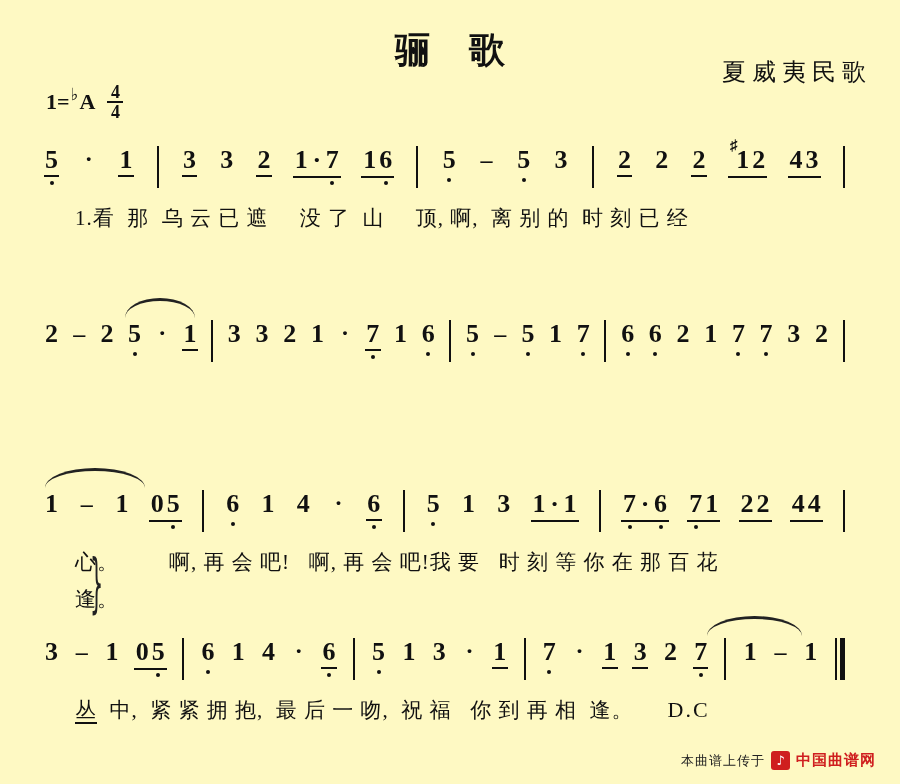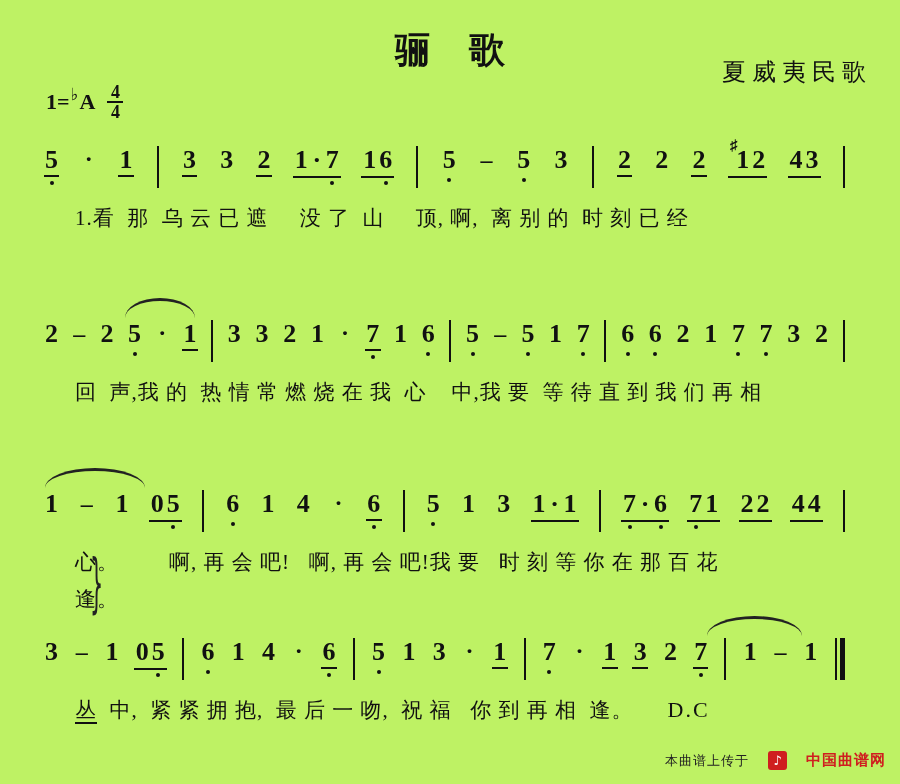"骊歌" .page { background: #bef264 -> #fef9c3 }
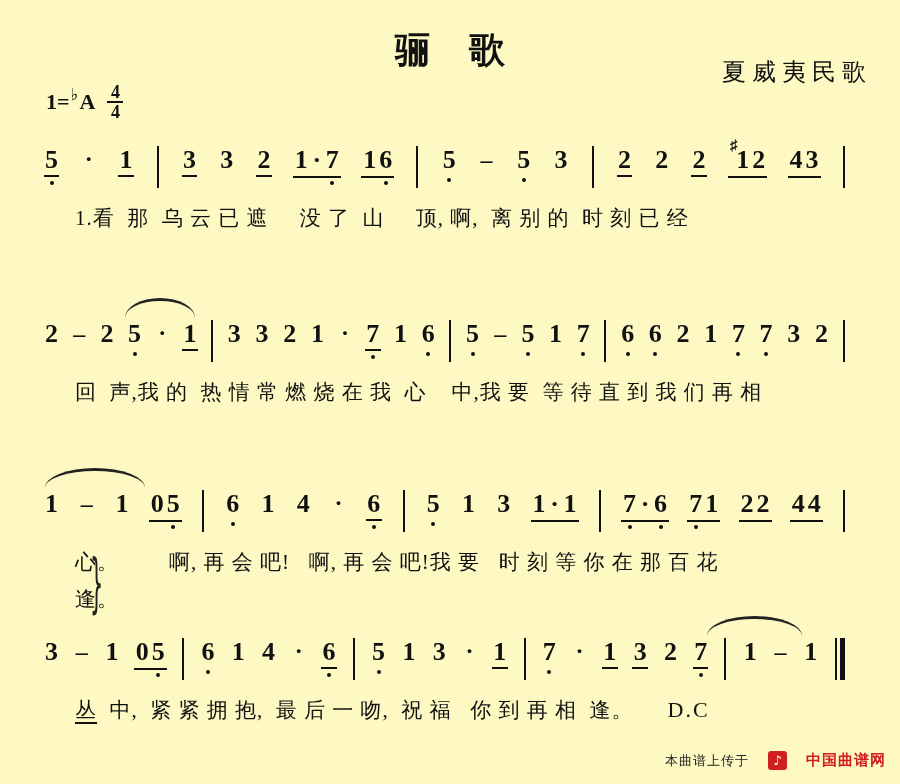"回 声,我 的 热 情" div.lyric-row { html: <div><span>回 声,我 的 热 情 常 燃 烧 在 我 心 中,我 要 等 待 直 到 我 们 再 相</span></div> -> none }
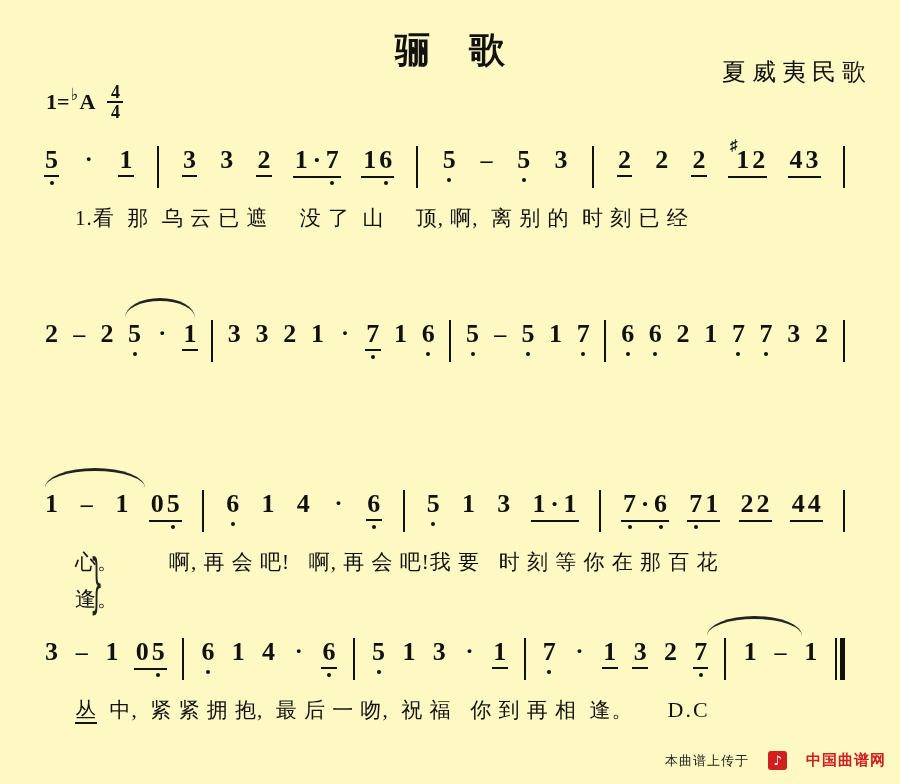"本曲谱上传于" .footer { gap: 19px -> 6px; right: 14px -> 24px }
